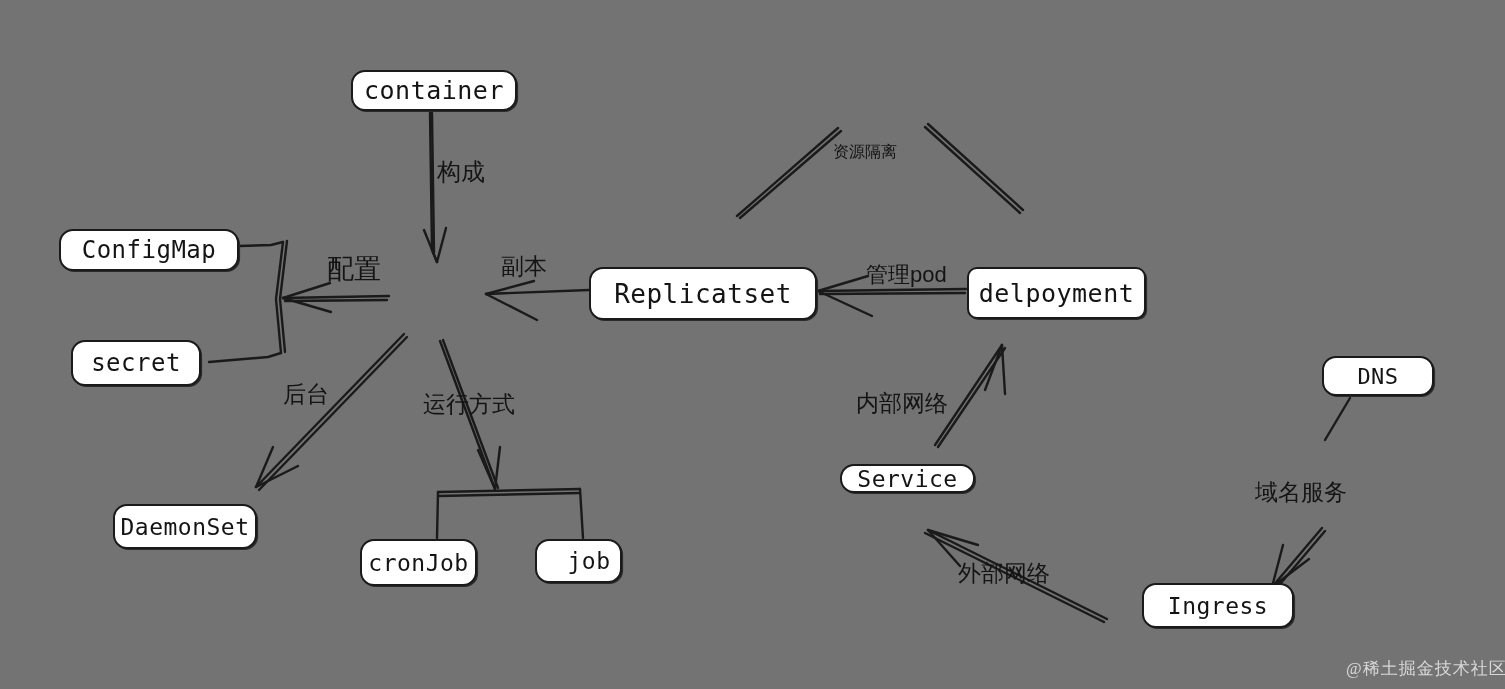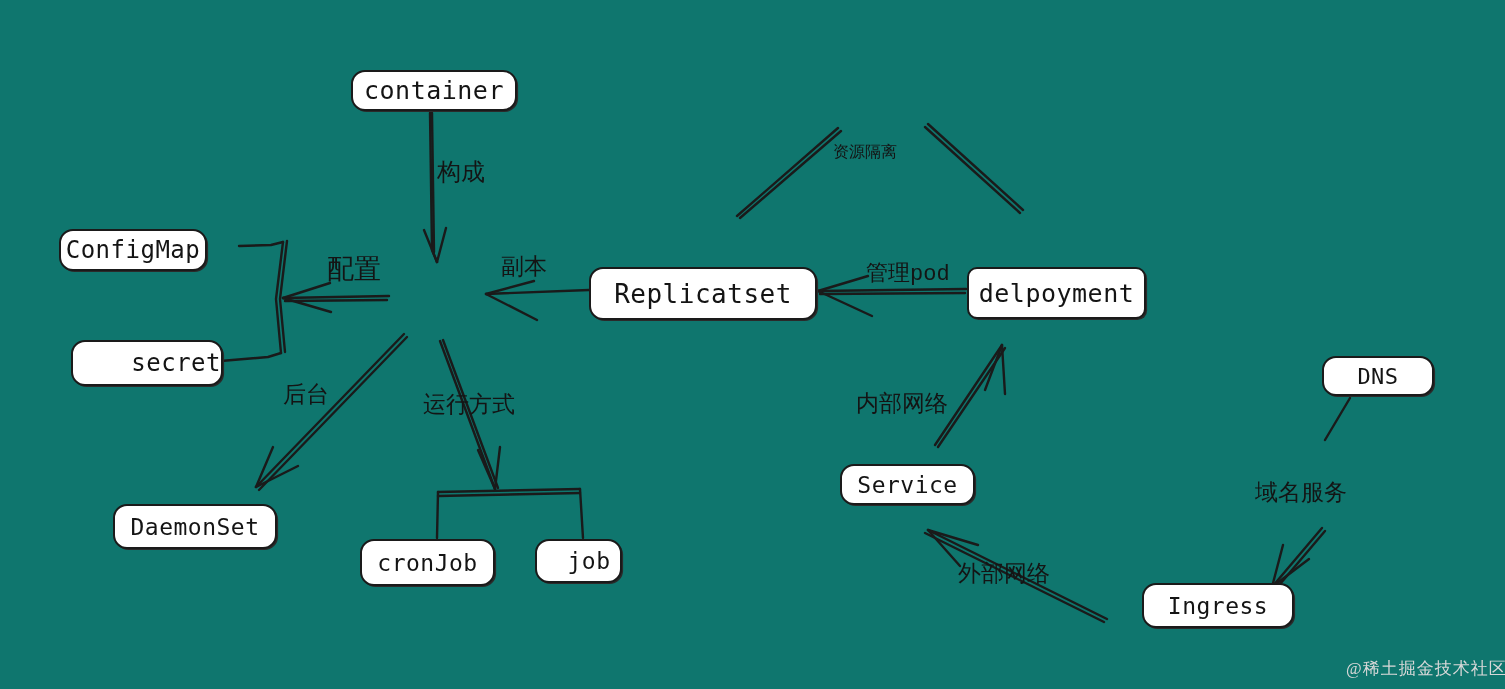"container" #canvas { background: #0f766e -> #737373 }
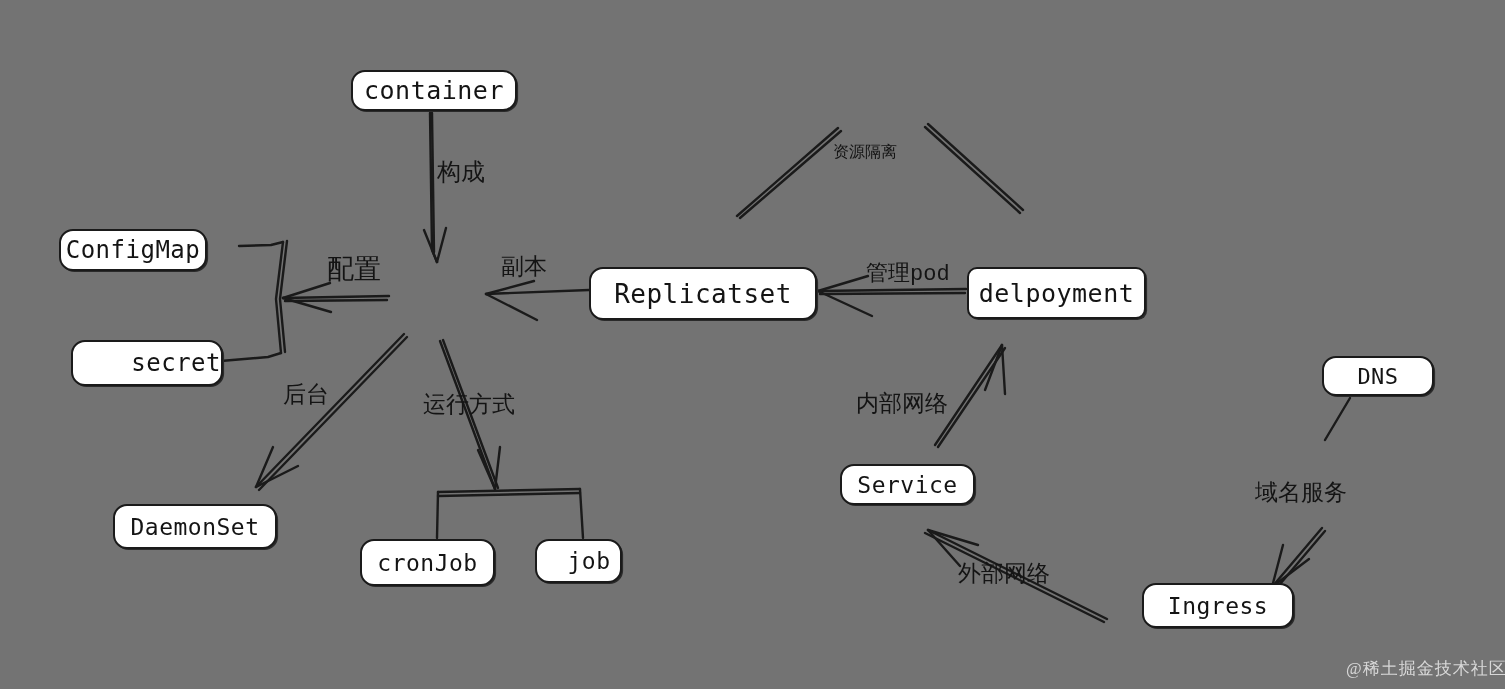"ConfigMap" div.node { width: 148px -> 180px }
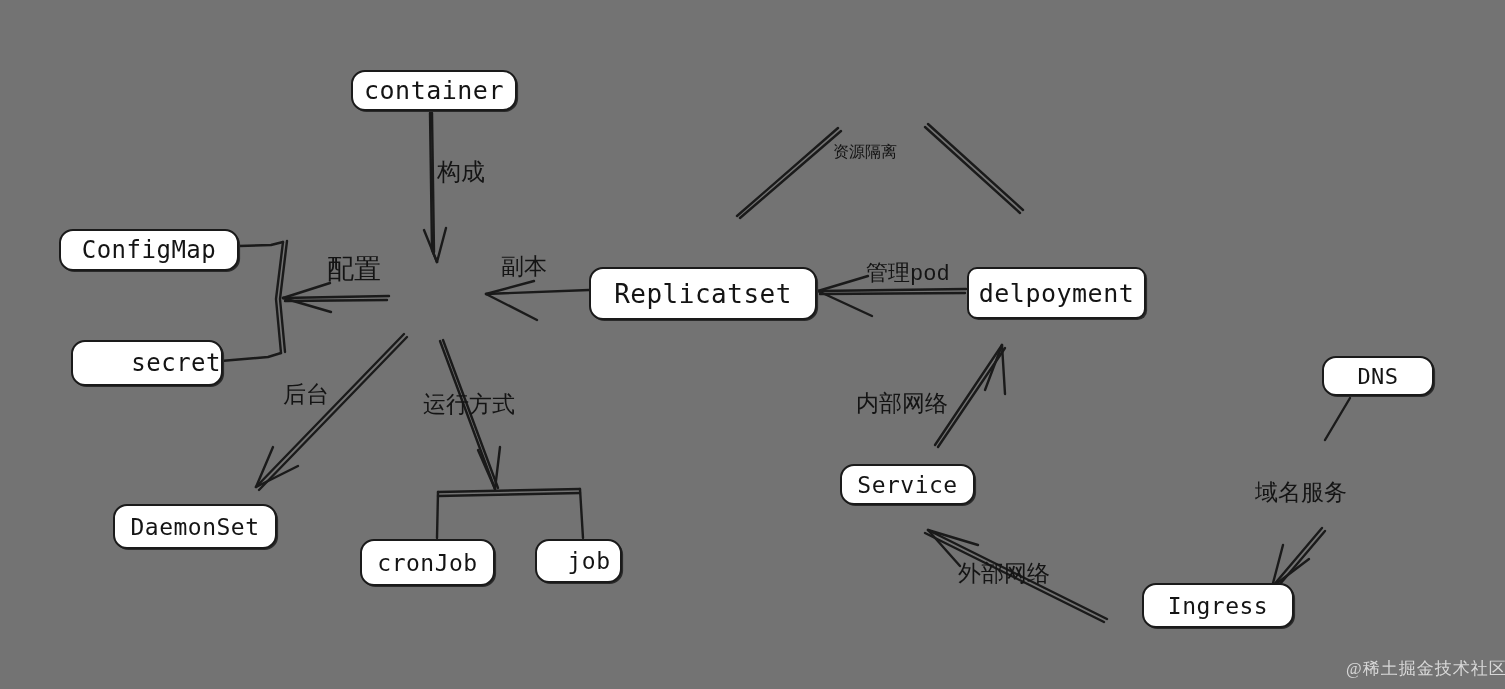"管理pod" .edge-label.mono { font-family: Liberation Mono, monospace -> Liberation Sans, sans-serif }
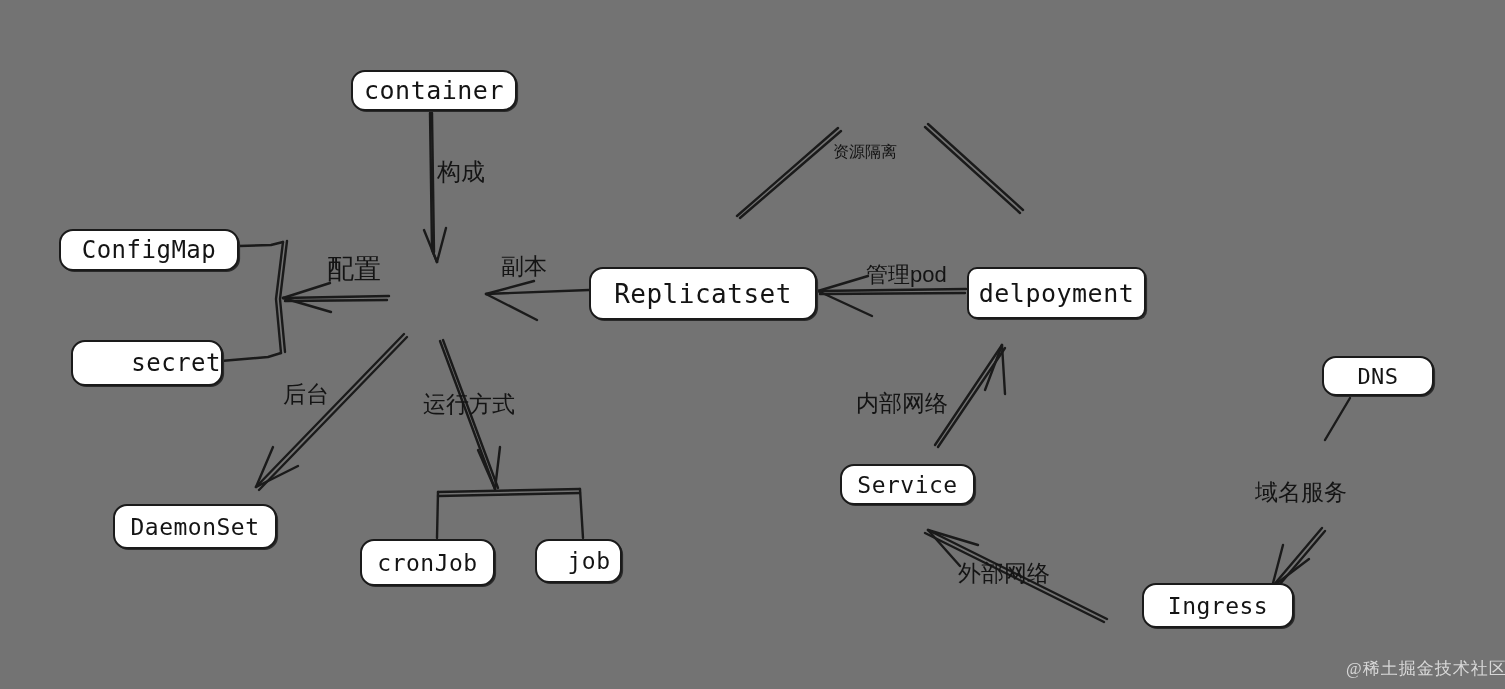"secret" div.node { justify-content: flex-end -> none; width: 152px -> 130px }
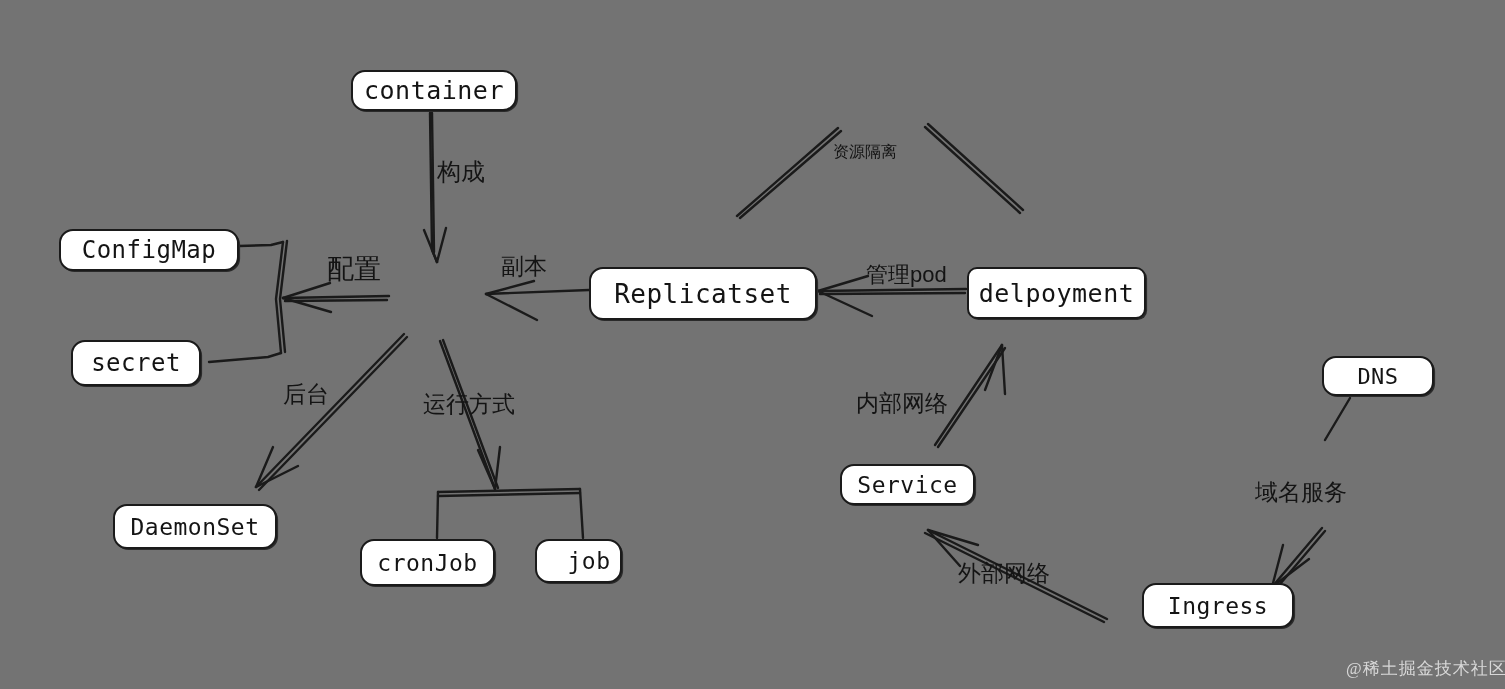"Service" div.node { height: 41px -> 29px }
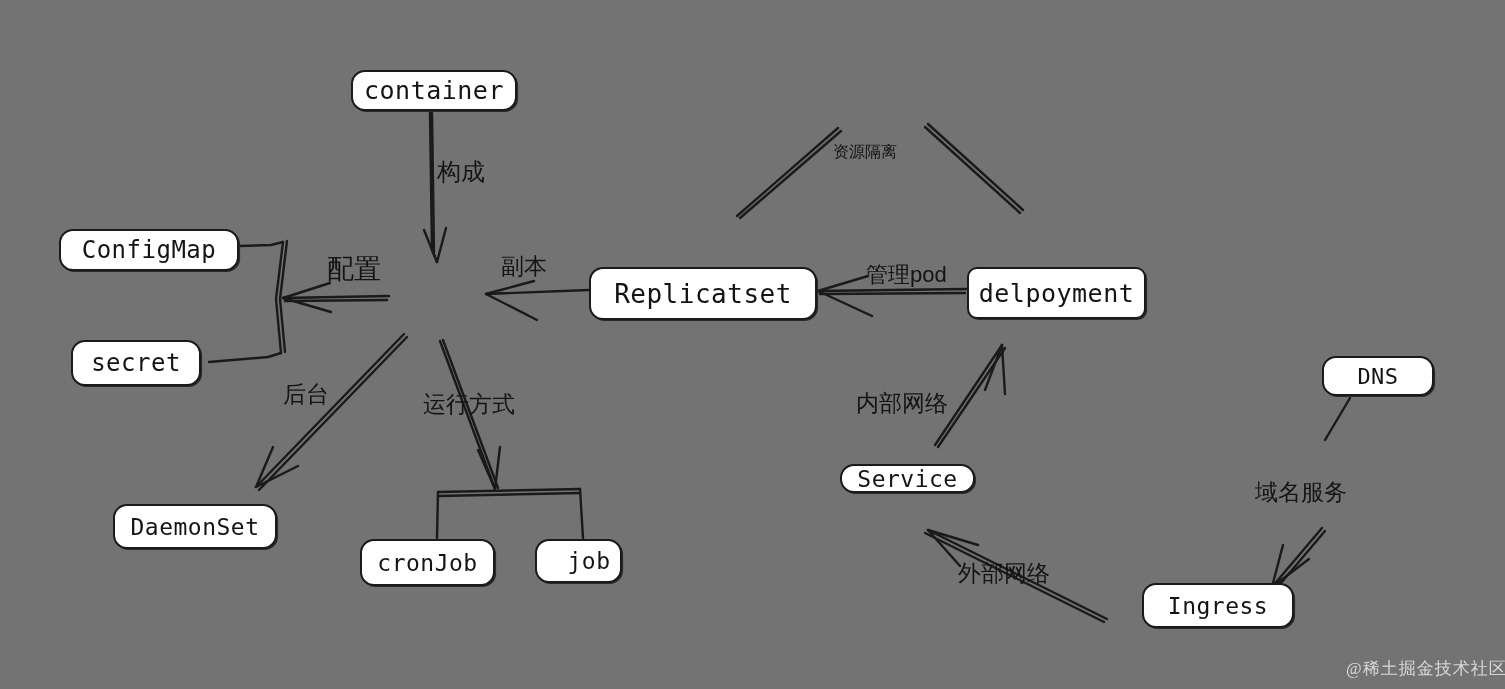"DaemonSet" div.node { width: 164px -> 144px }
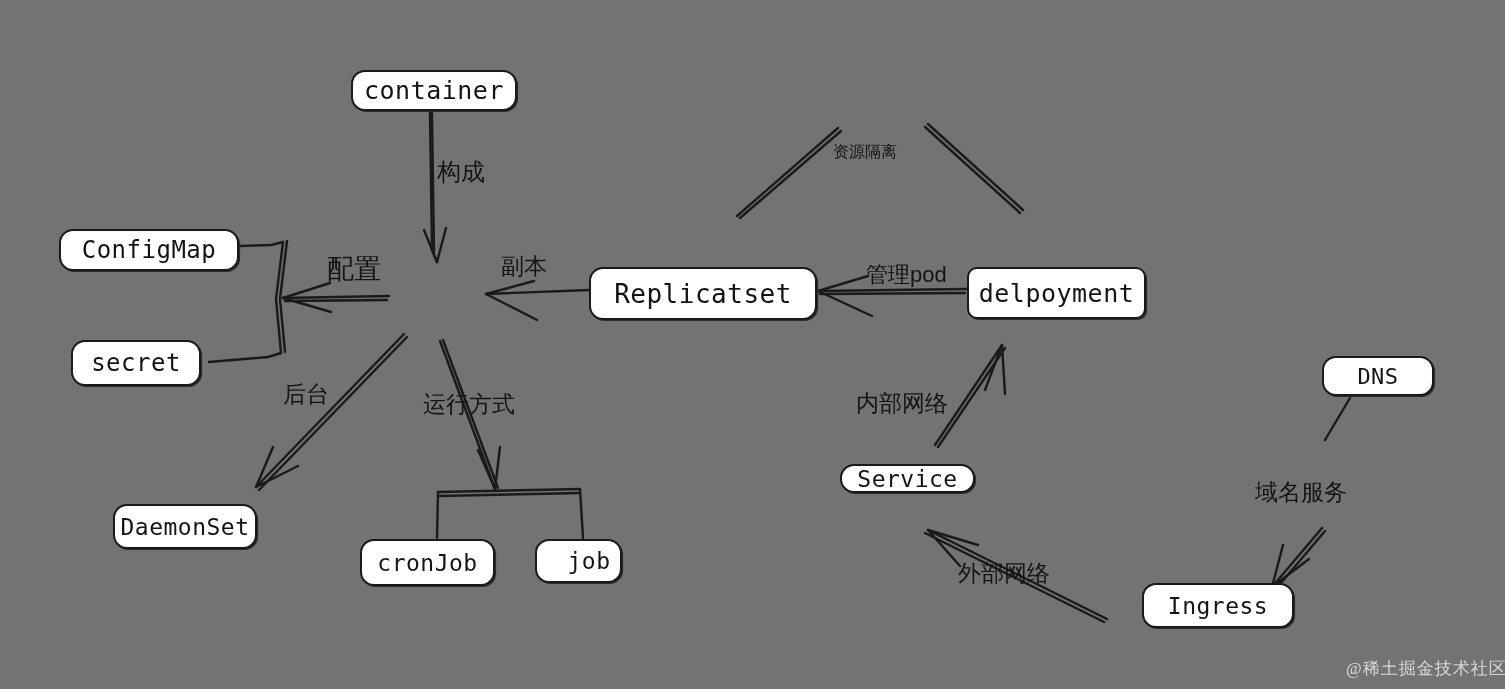"cronJob" div.node { width: 135px -> 117px }
